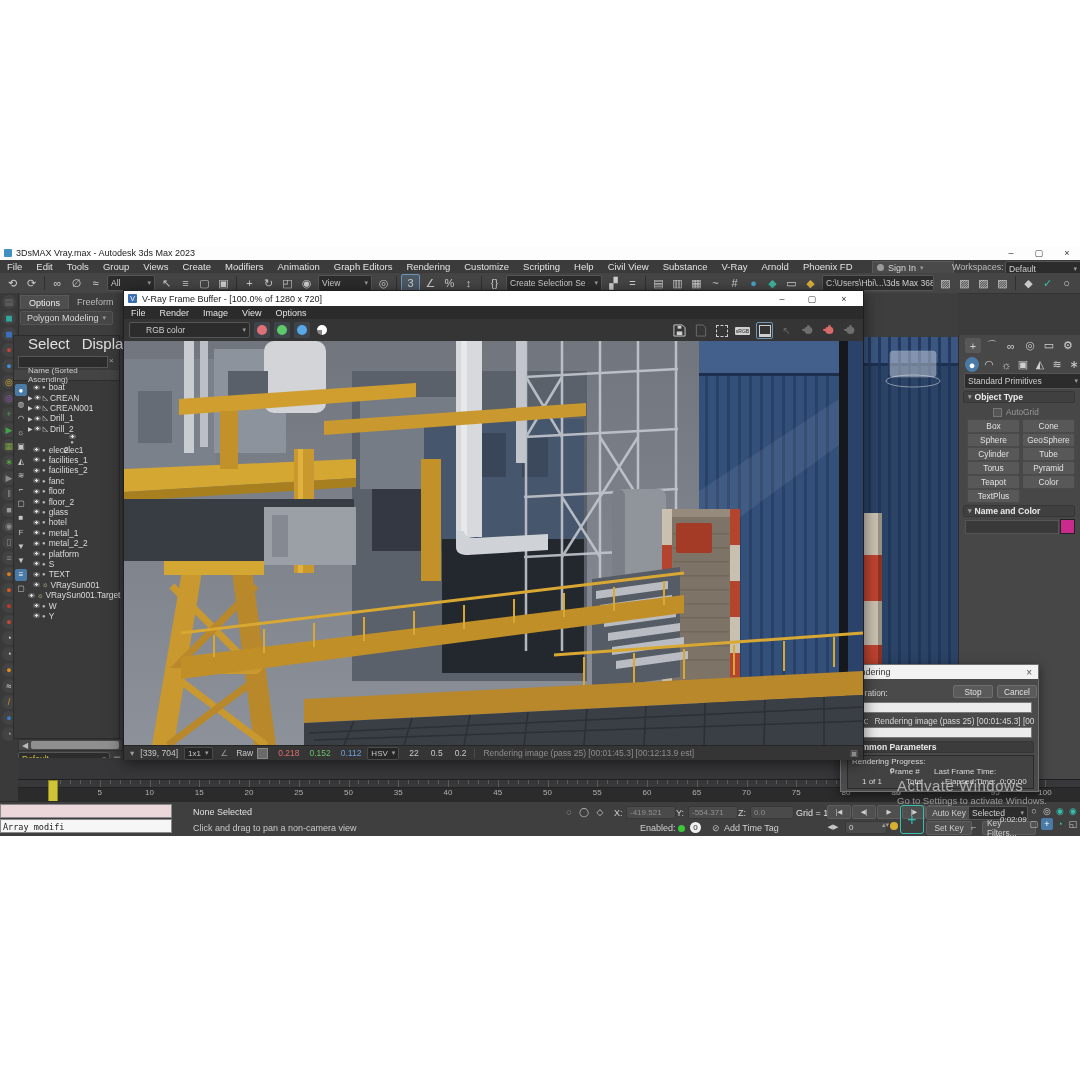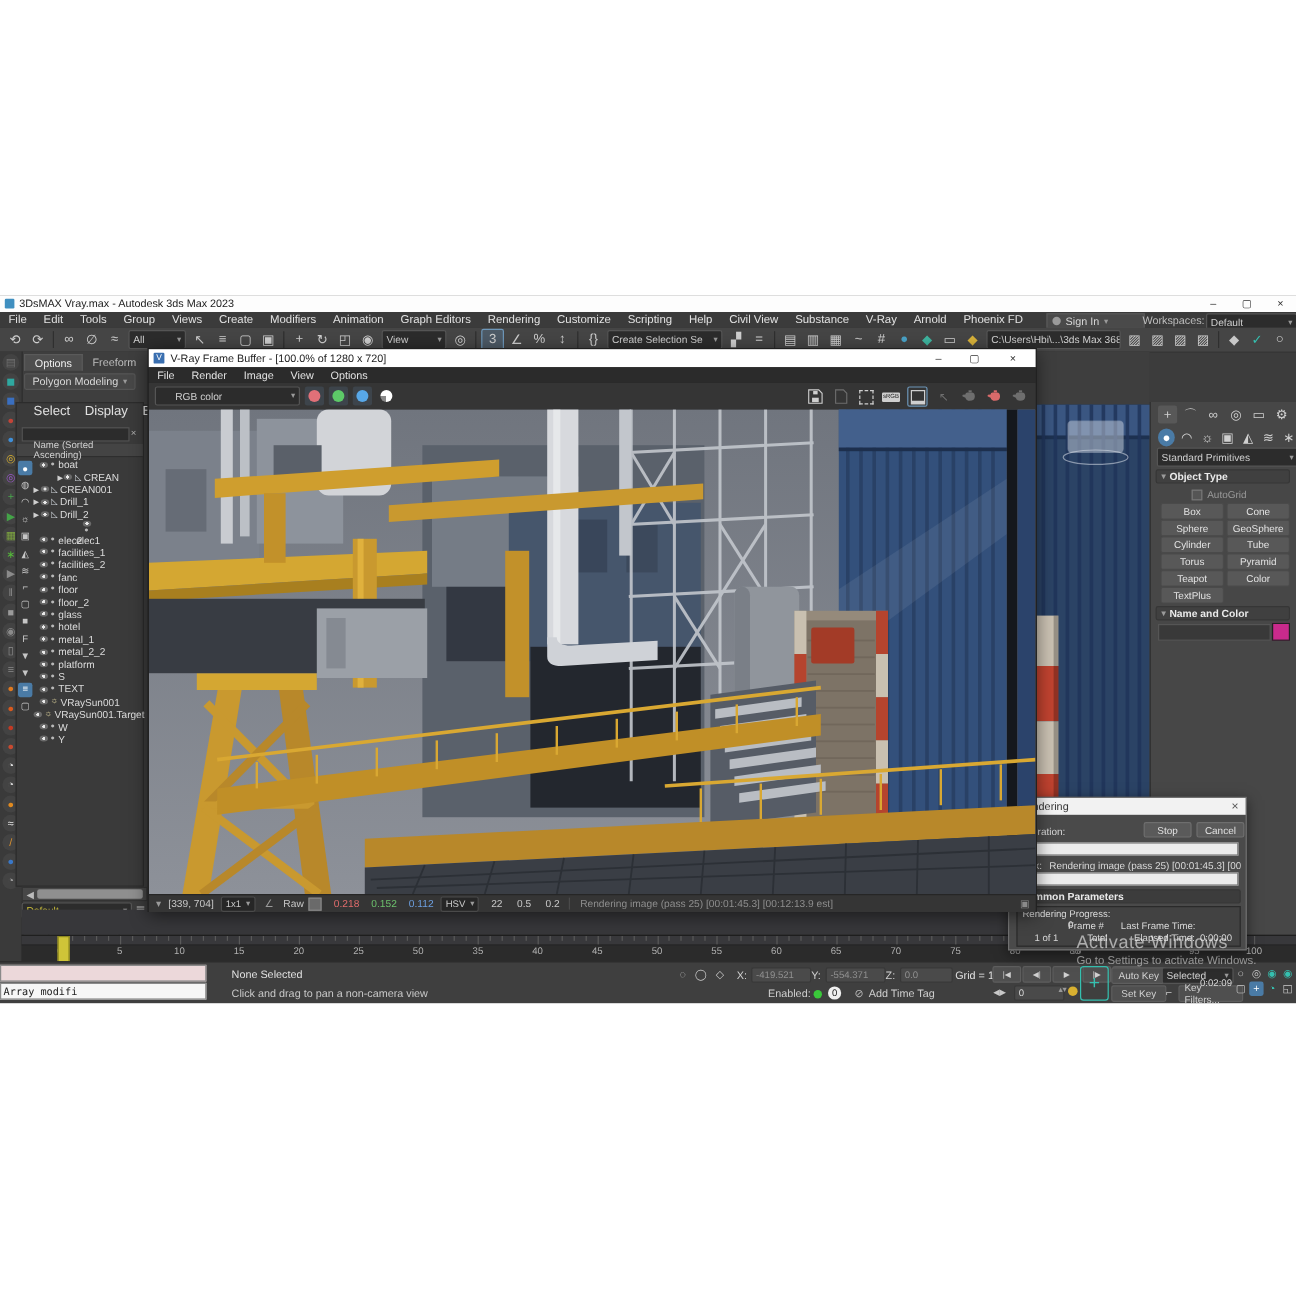"Select" .expmenu { font-size: 11px -> 15px }
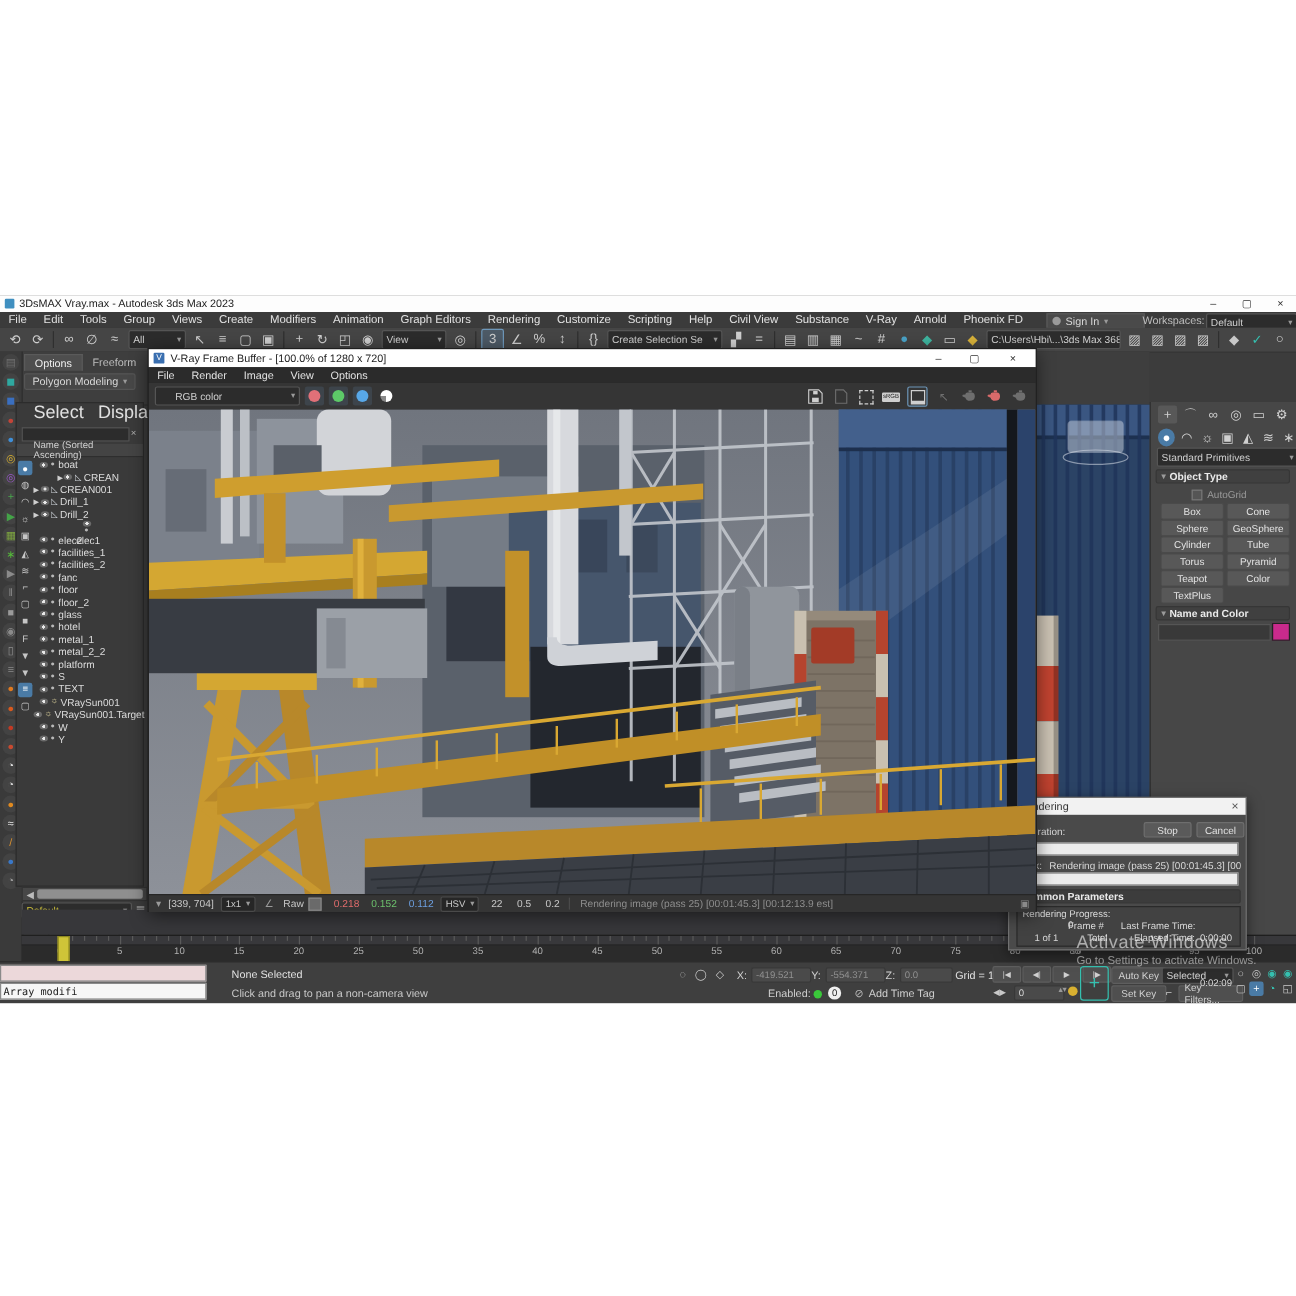"CREAN" div.exprow { justify-content: center -> none }
